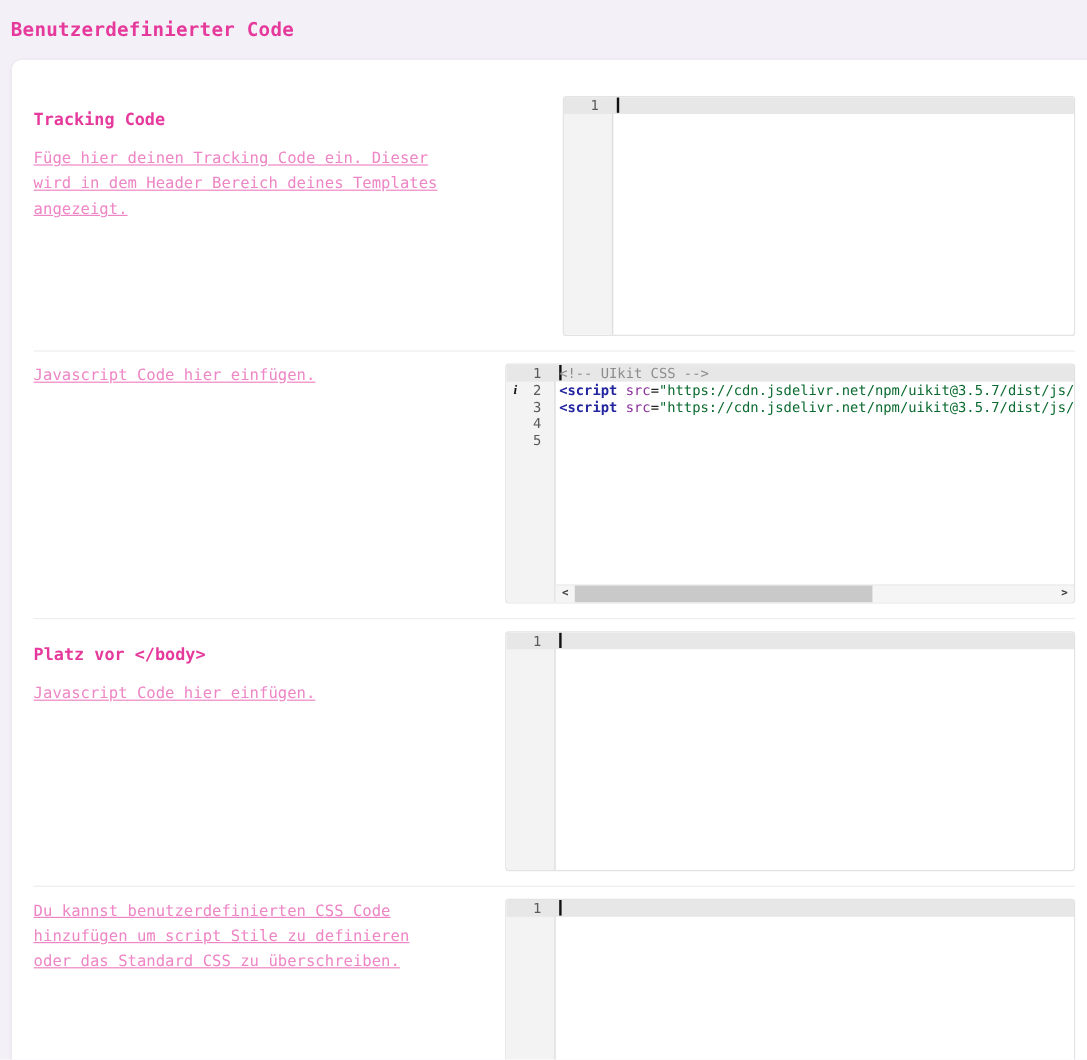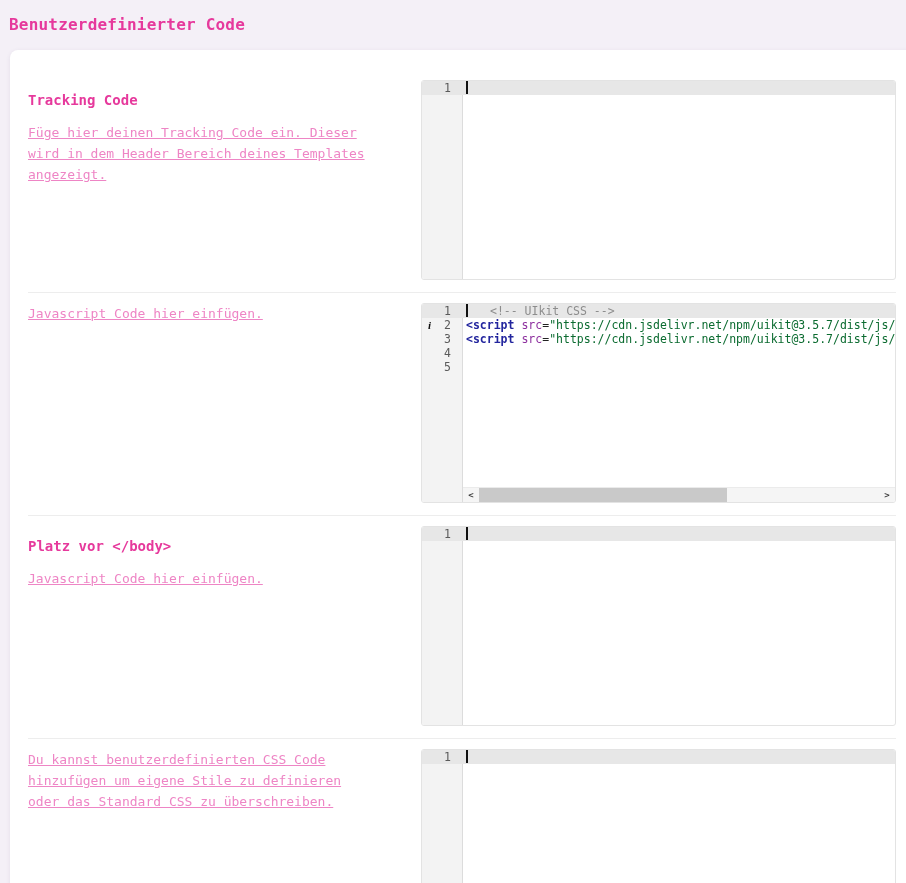"Tracking Code" .row:first-child { gap: none -> 48px }
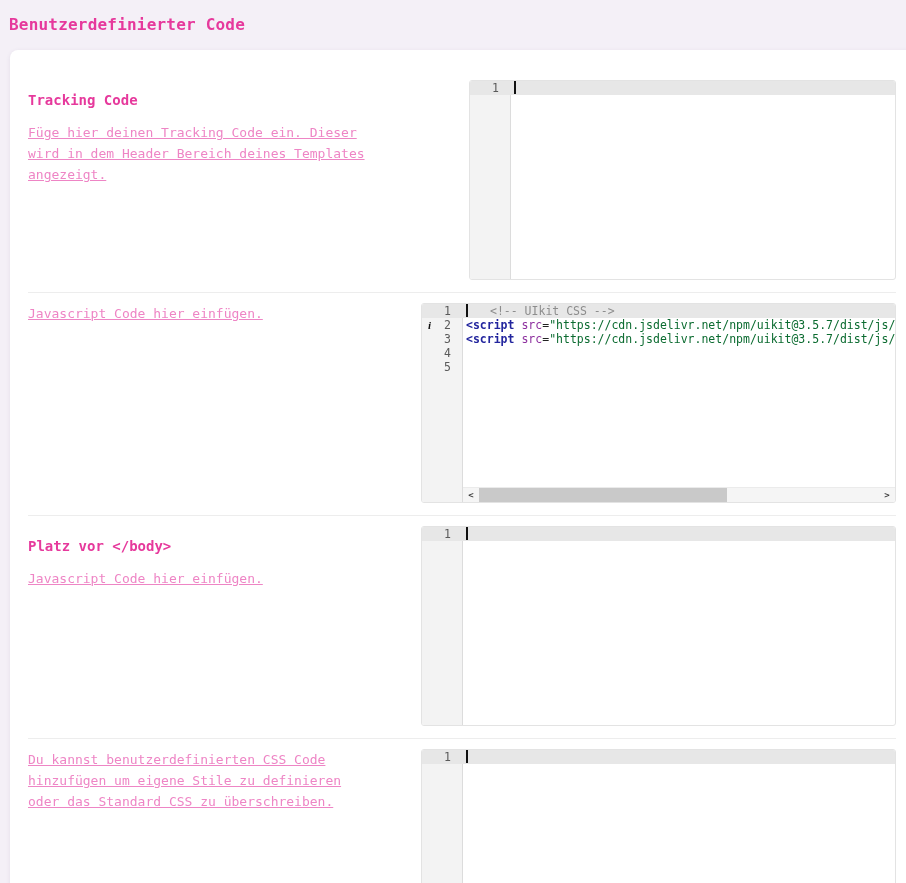"<!-- UIkit CSS -->" .tk-comment { padding-left: 24px -> none }
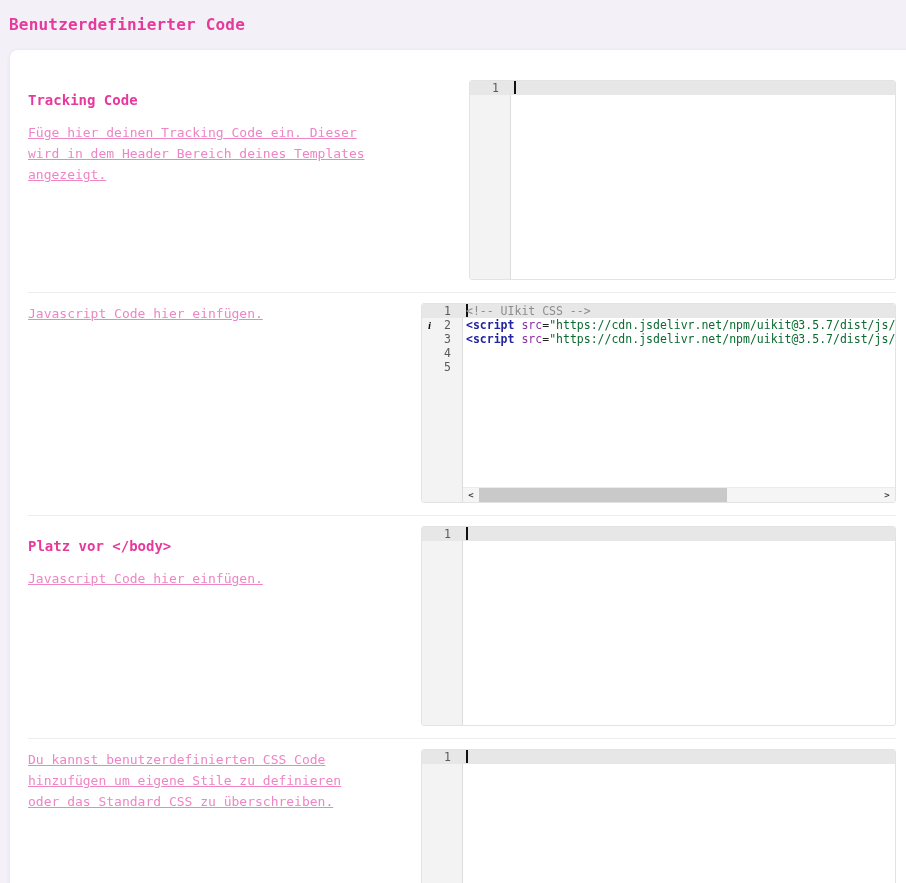"Du kannst benutzerdefinierten CSS Code" p.sec-d { text: eigene -> script }
